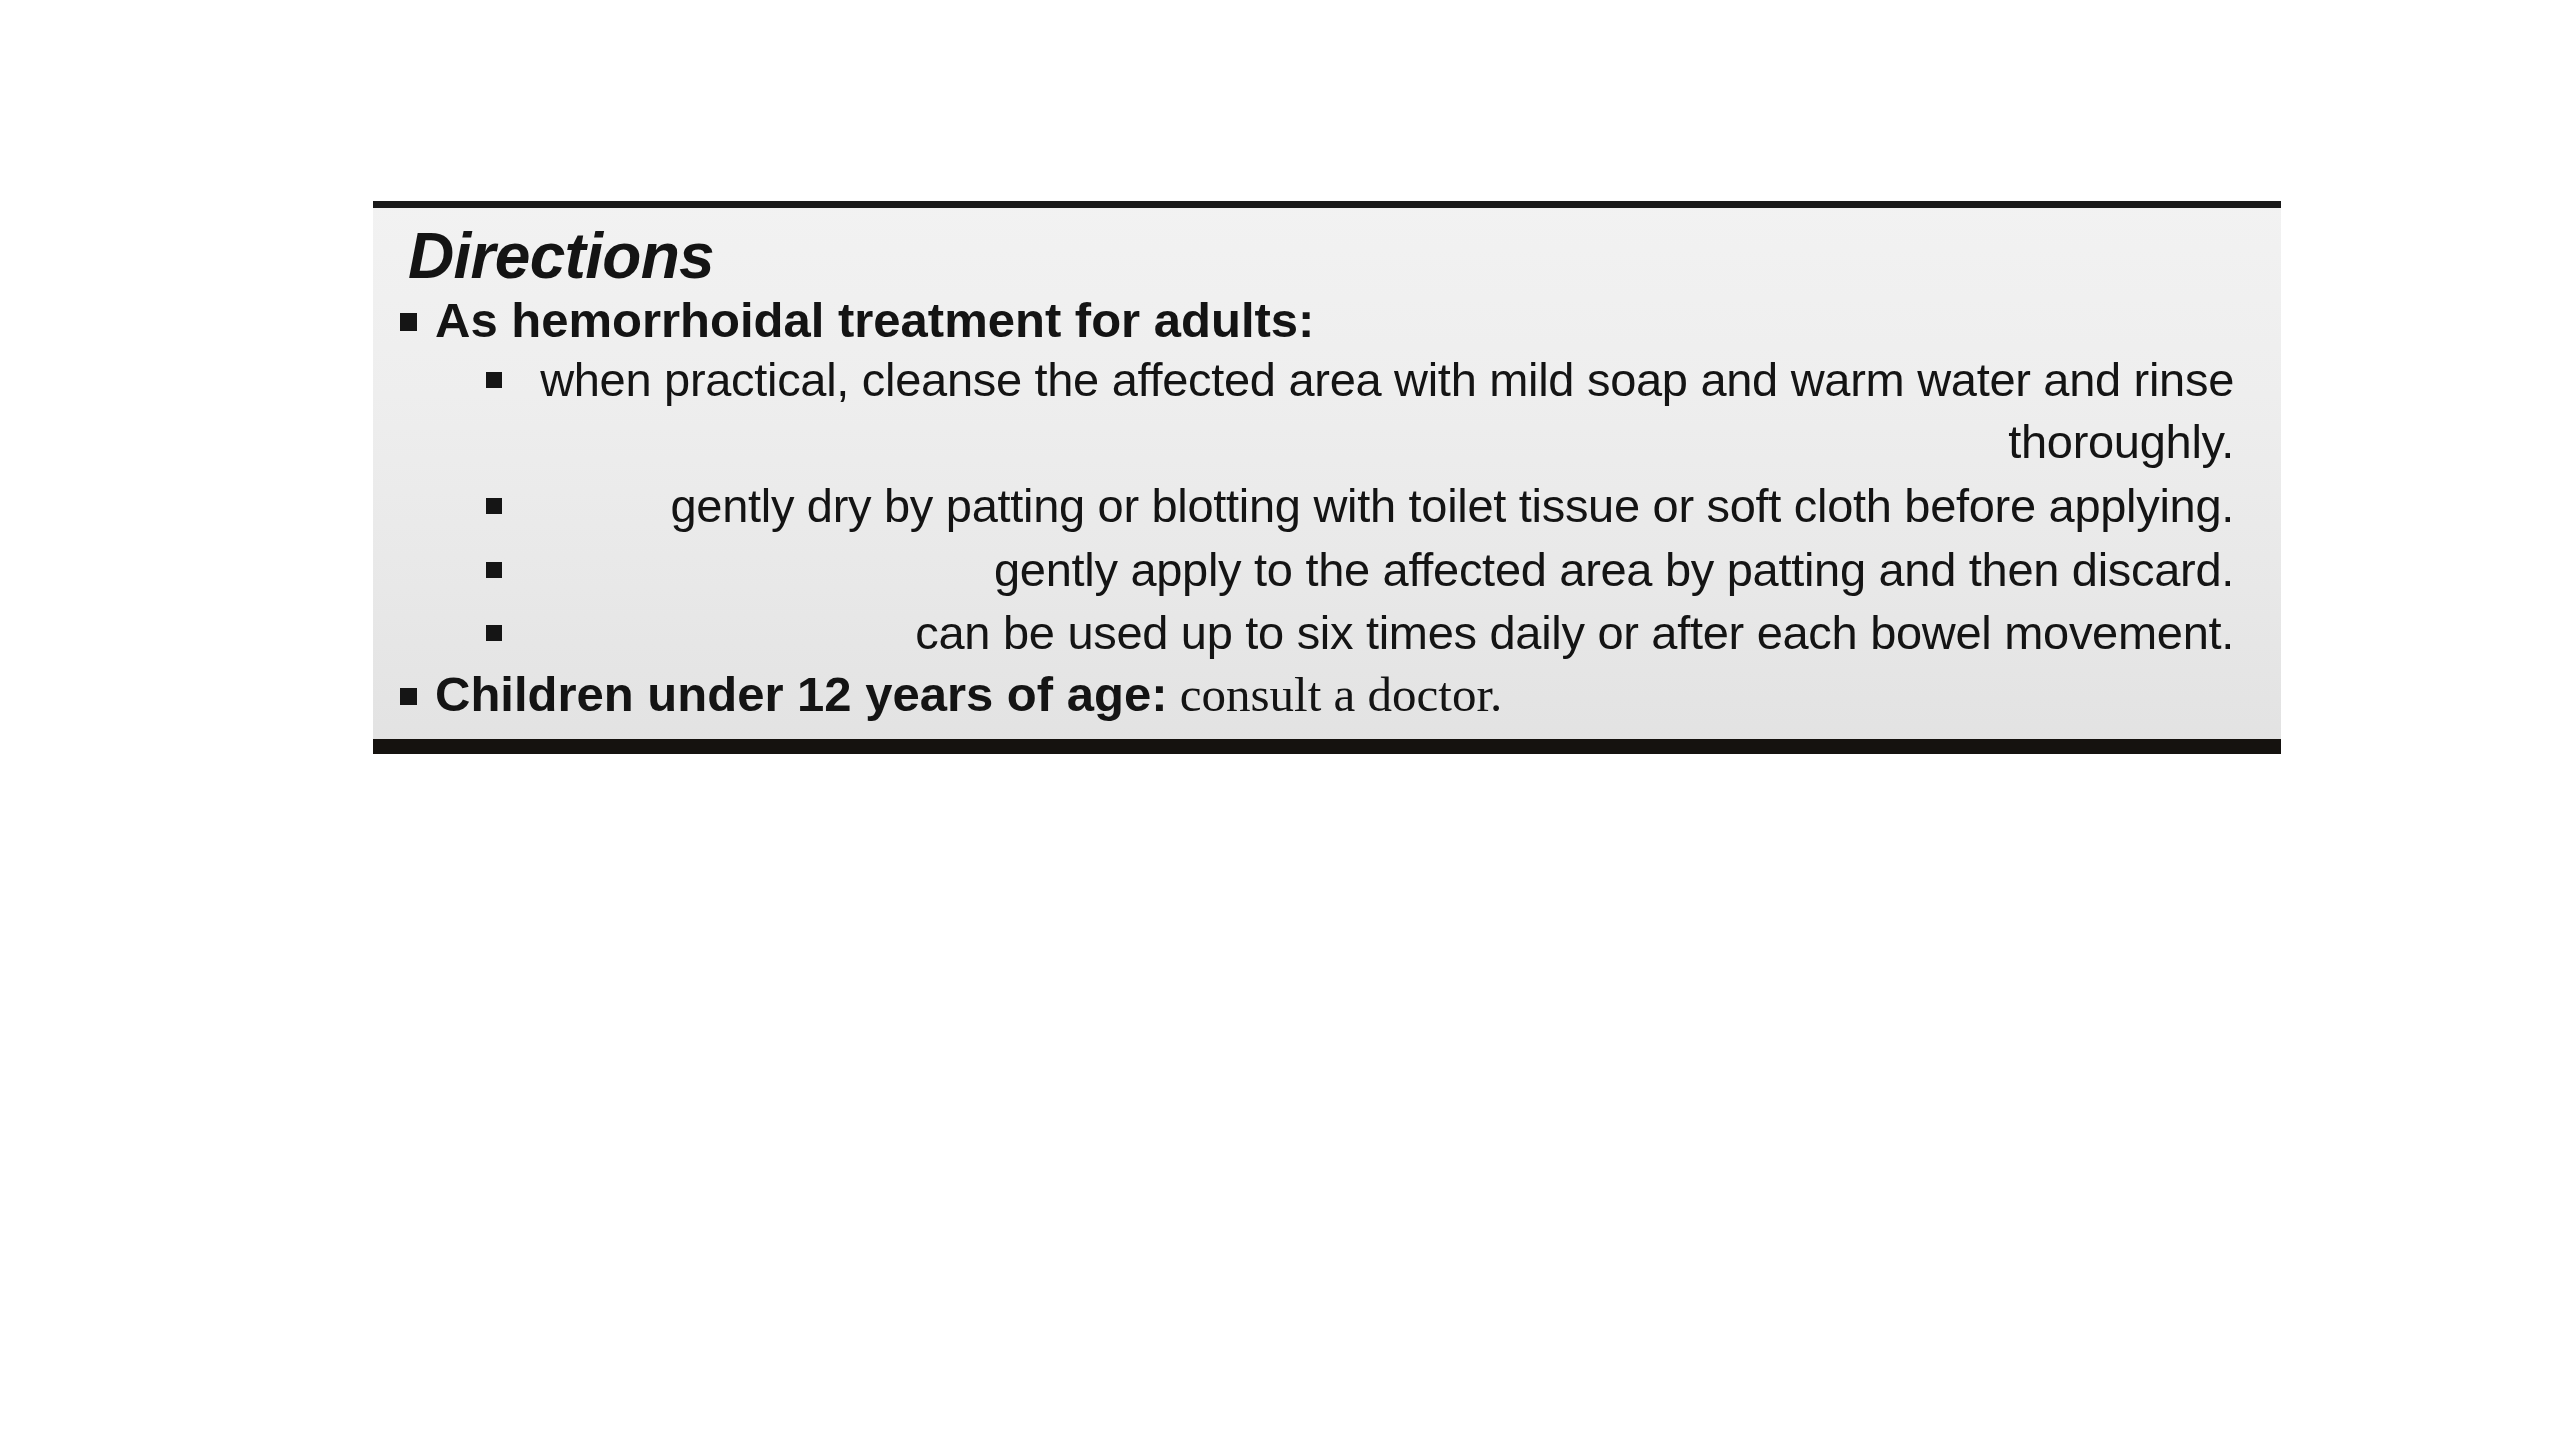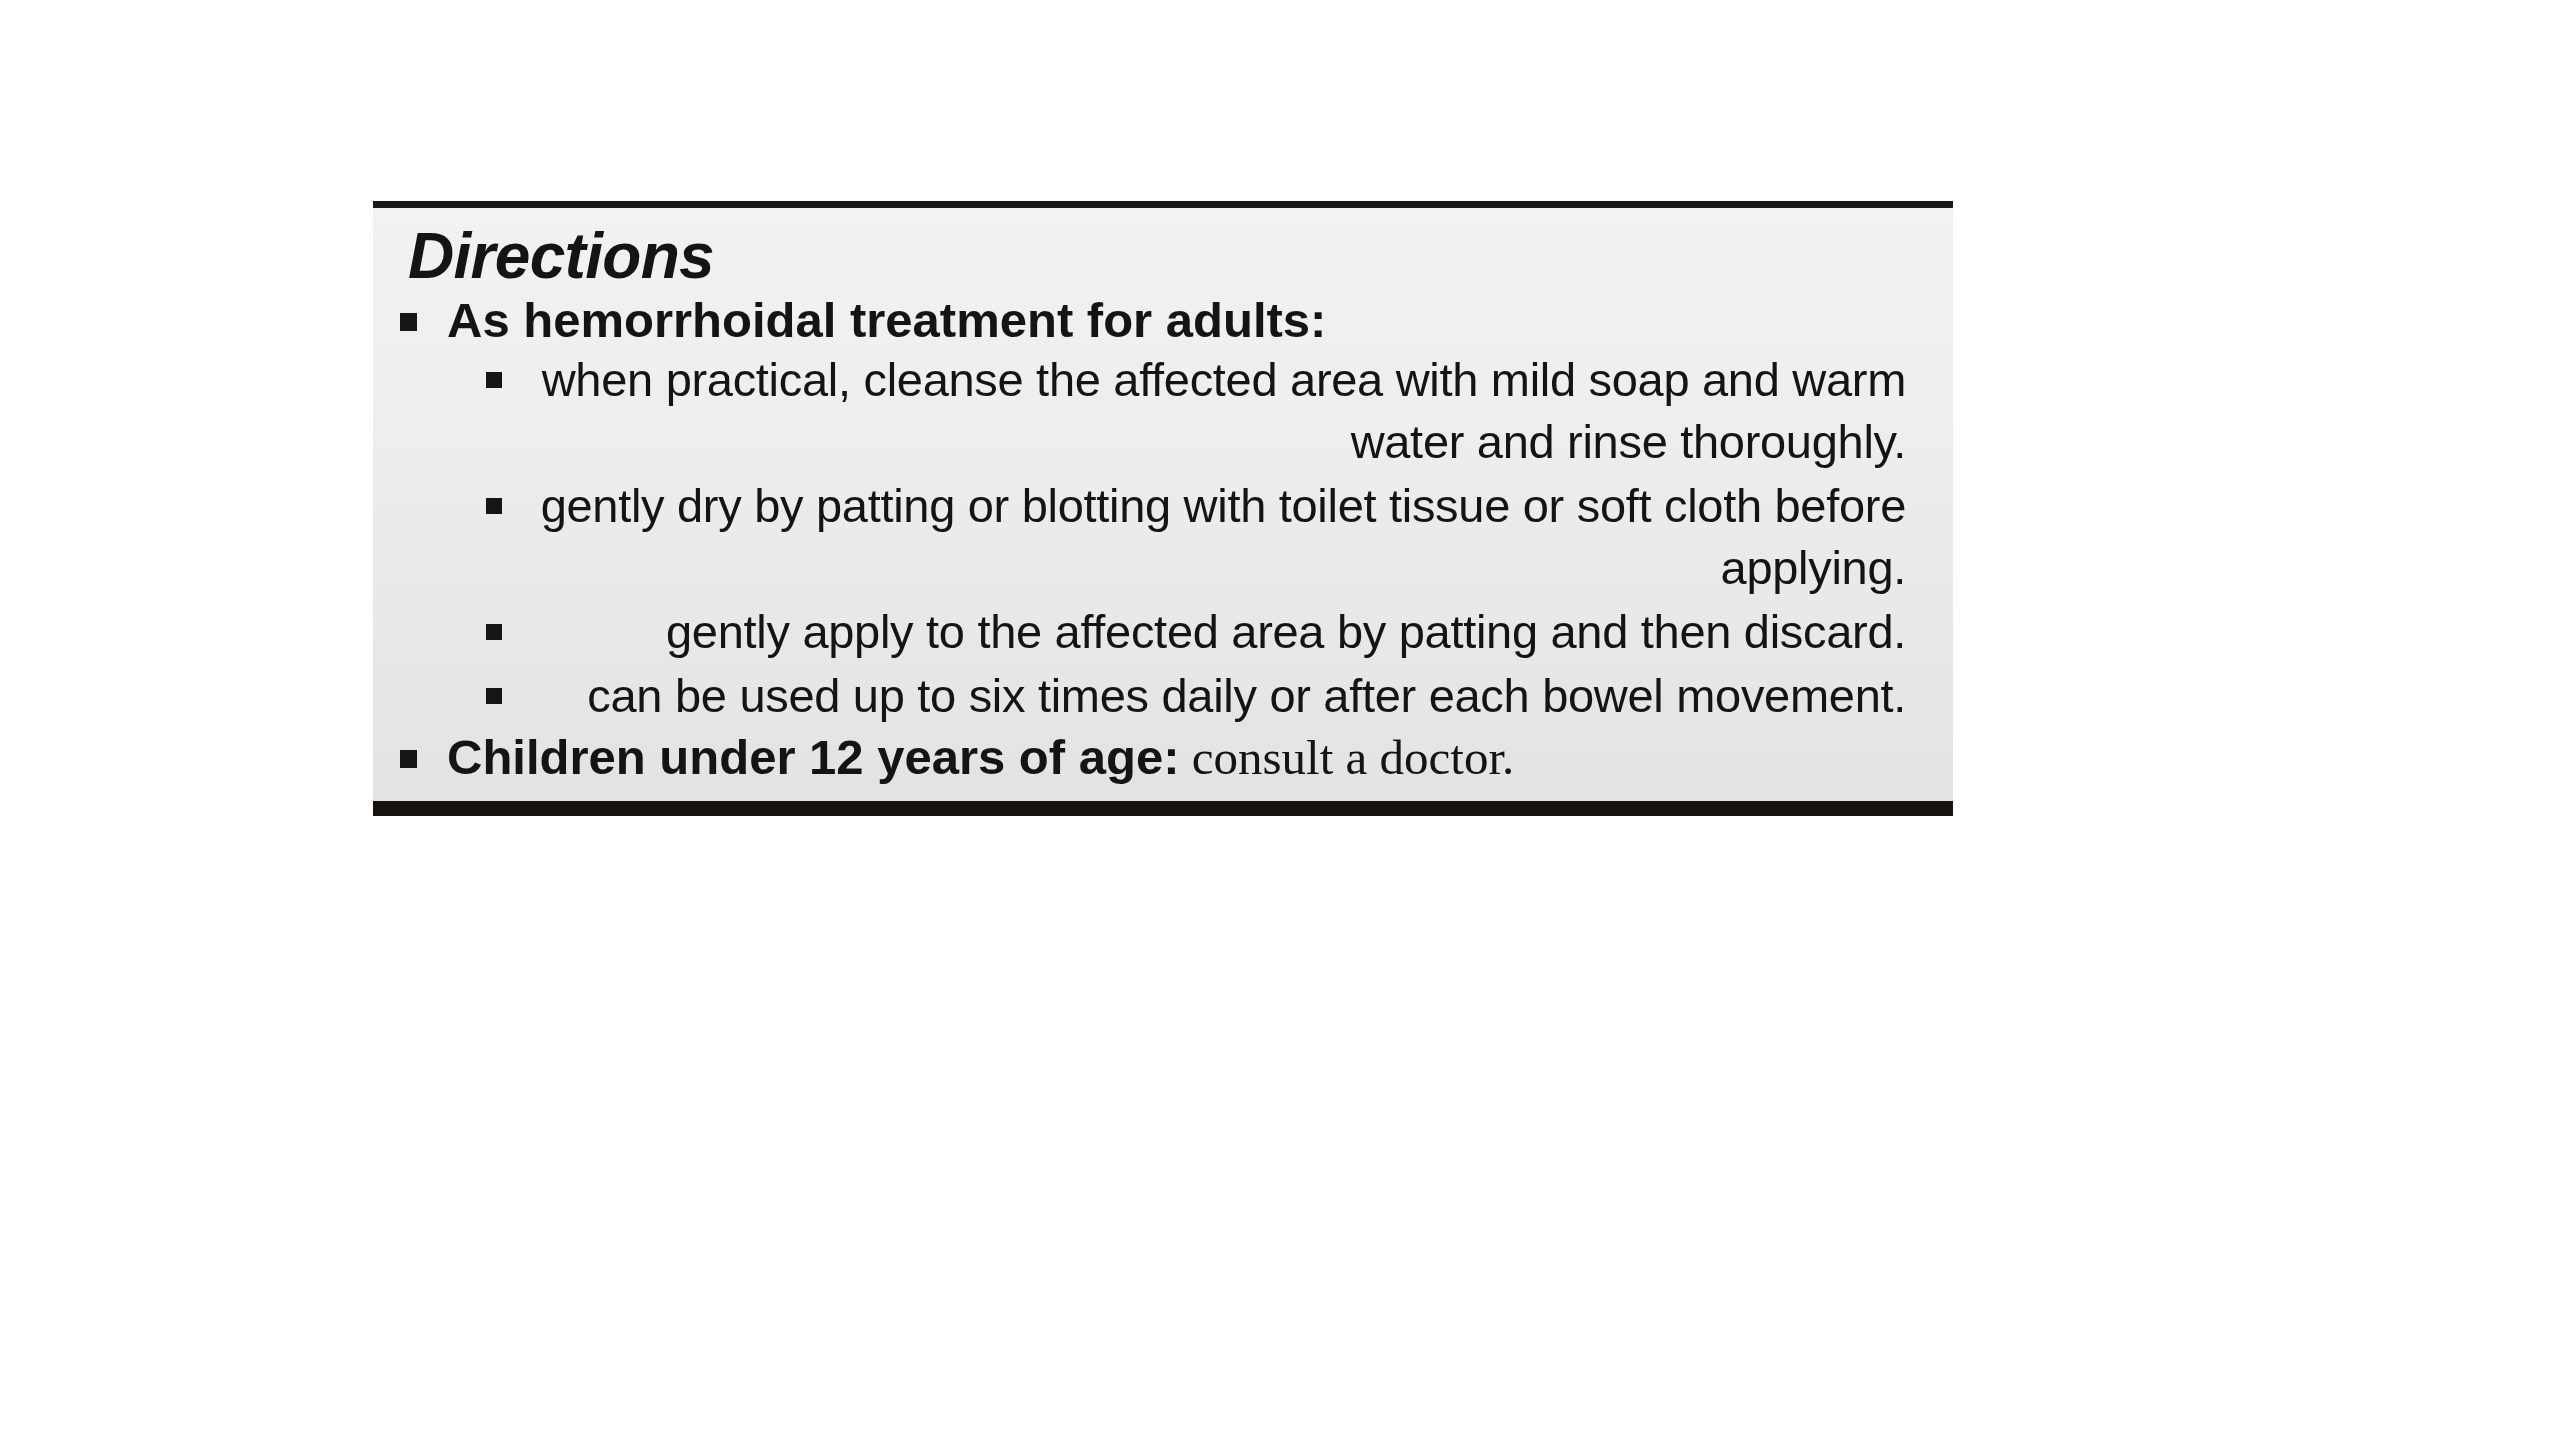"Directions" .panel { width: 1580px -> 1908px }
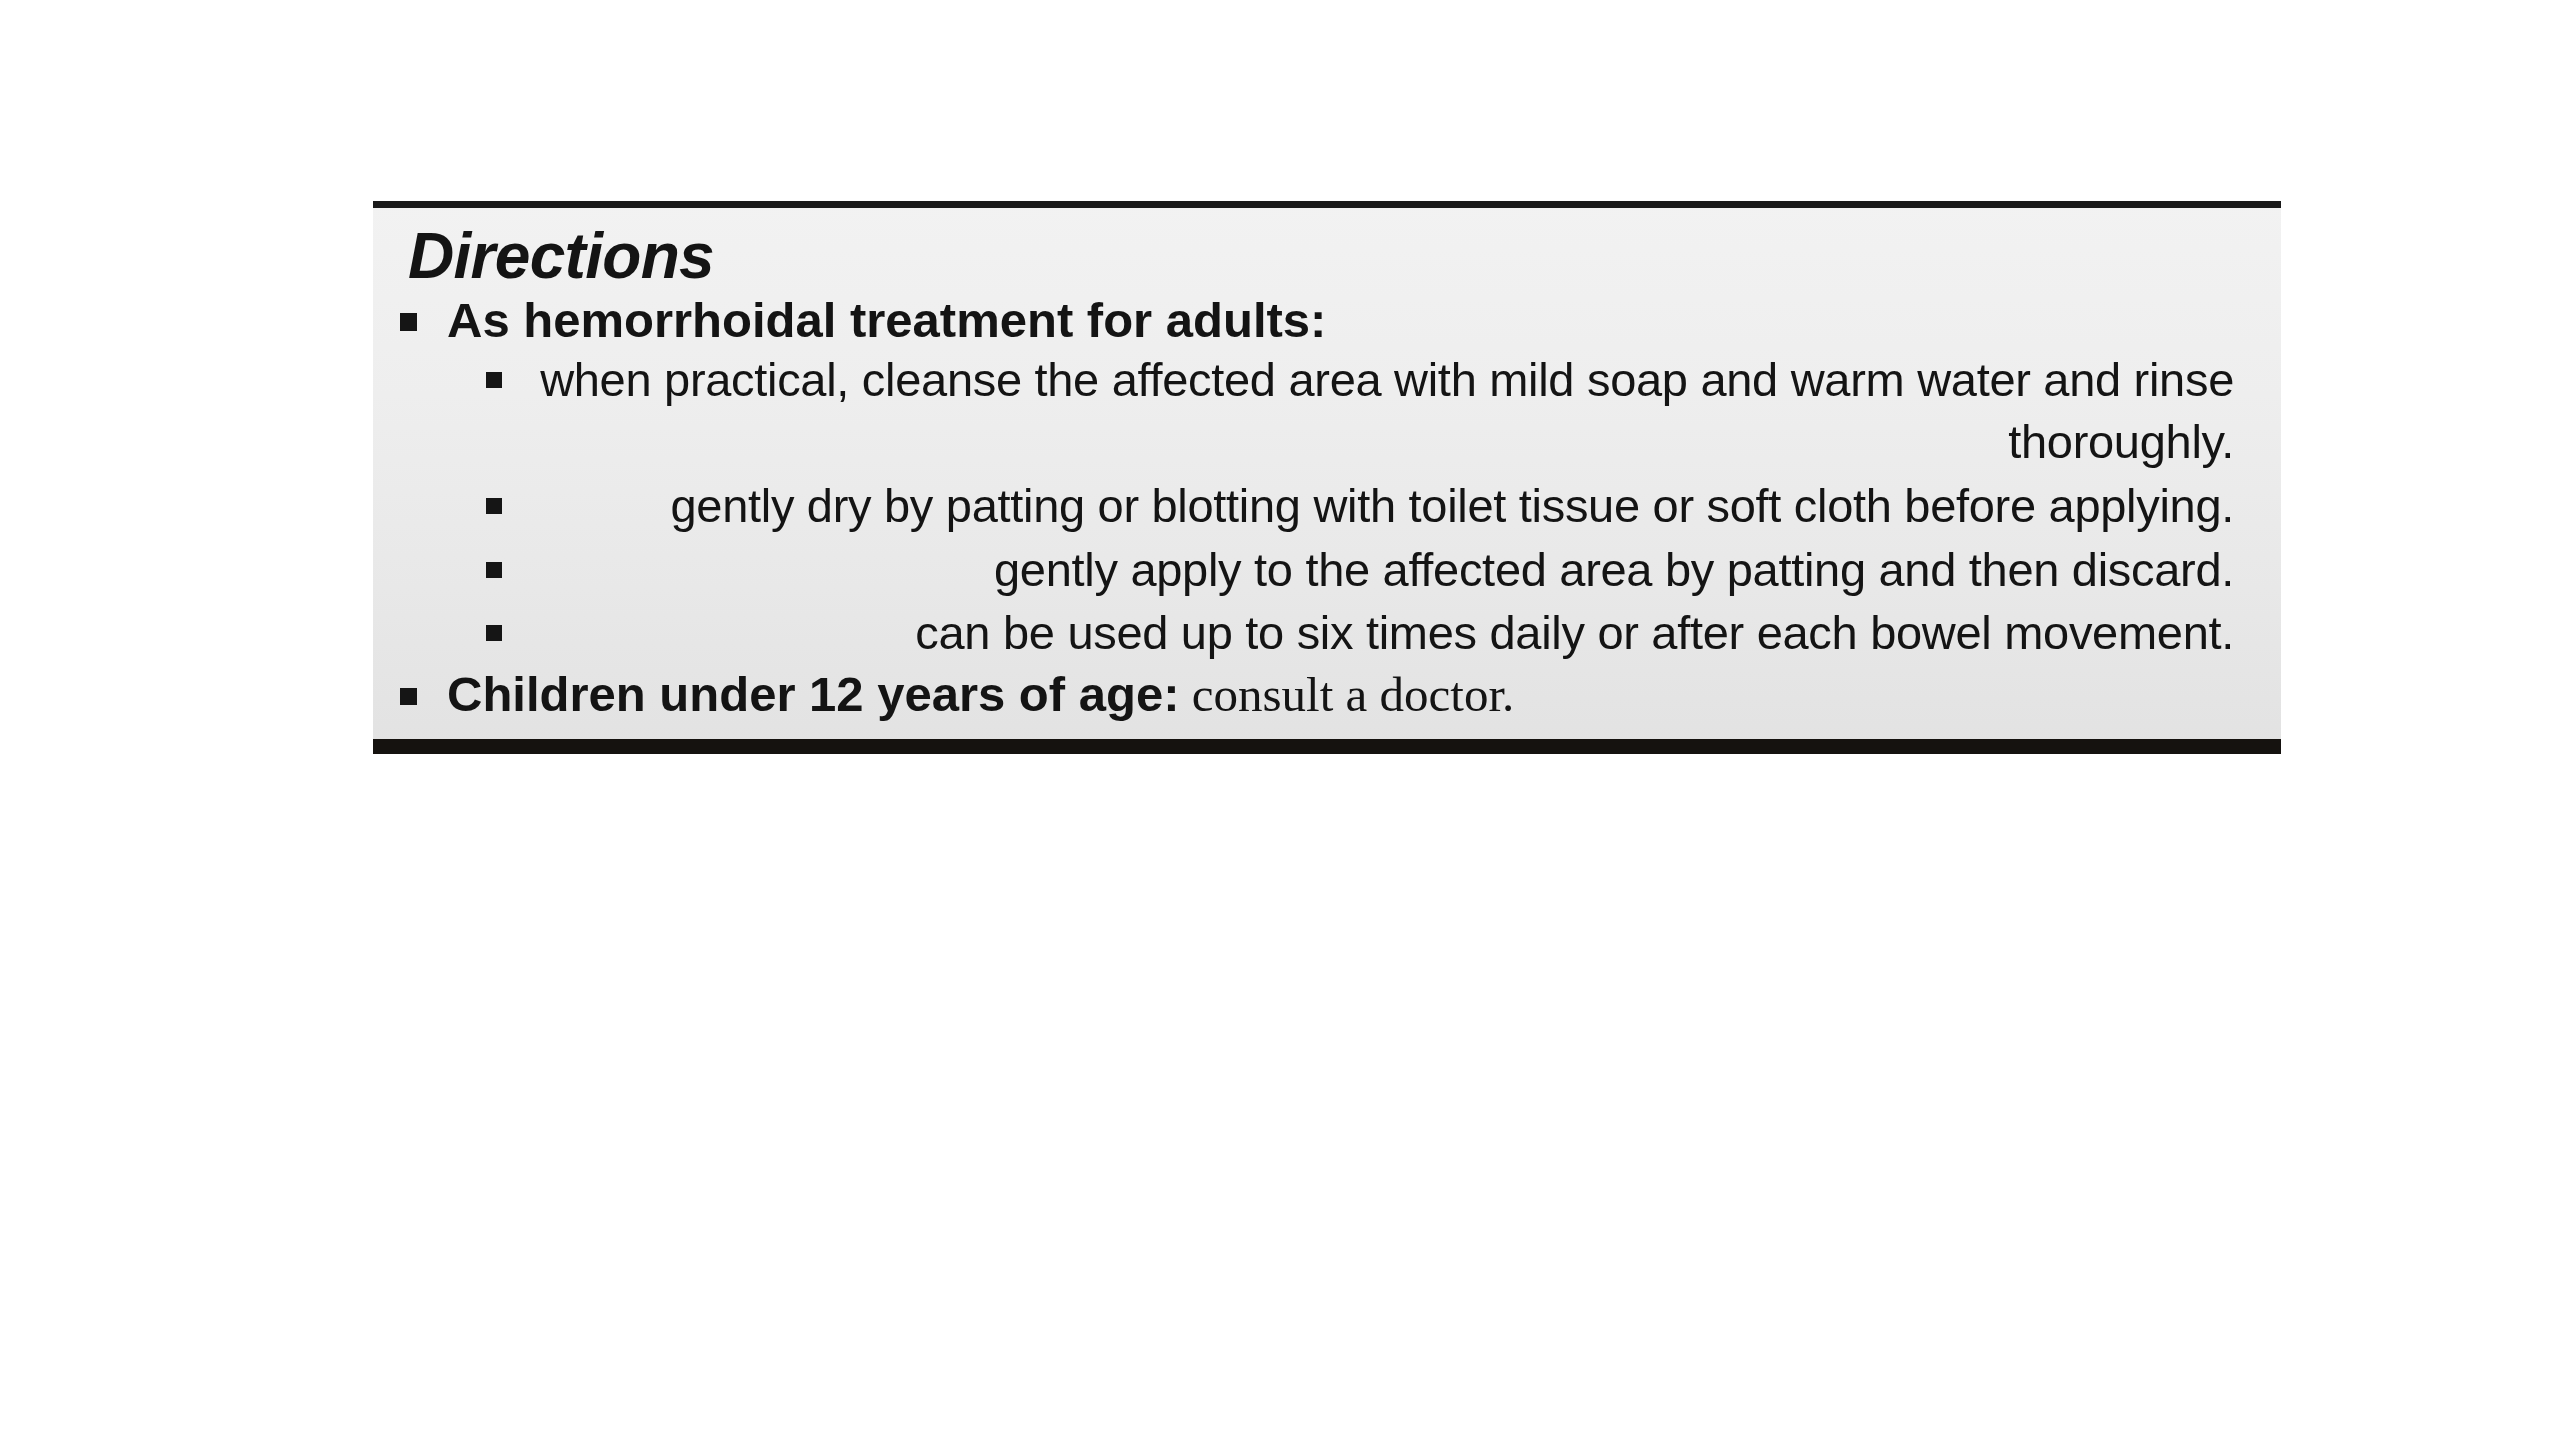"As hemorrhoidal treatment for adults:" .lvl1 > li.item > .text { margin-left: 12px -> none }
